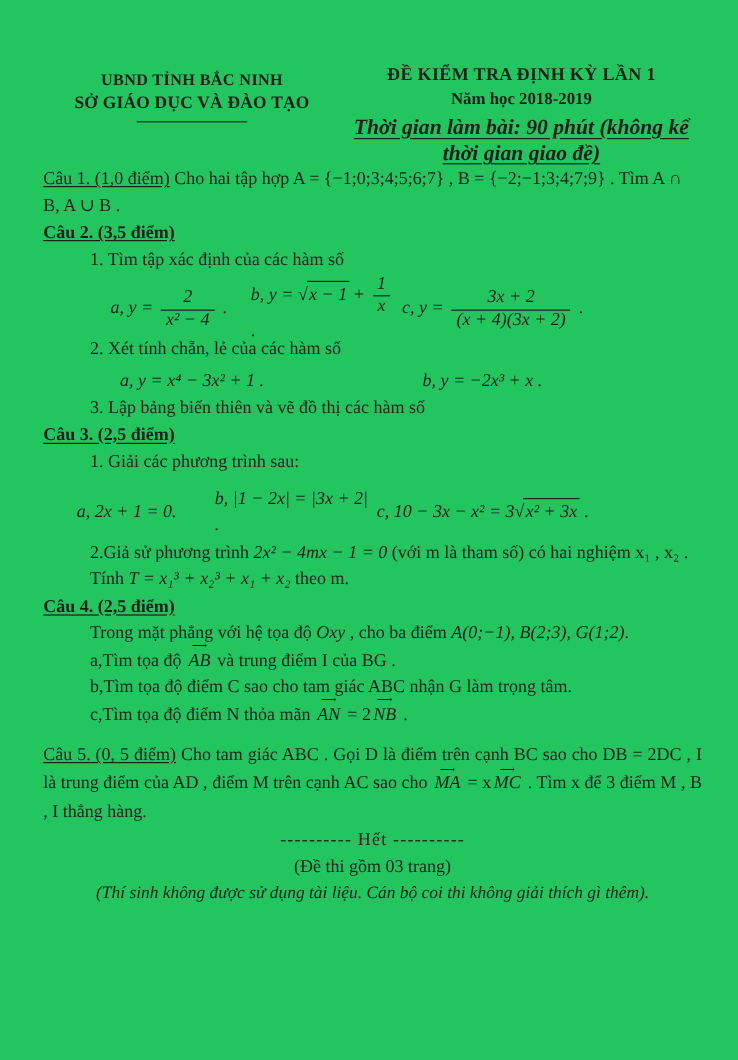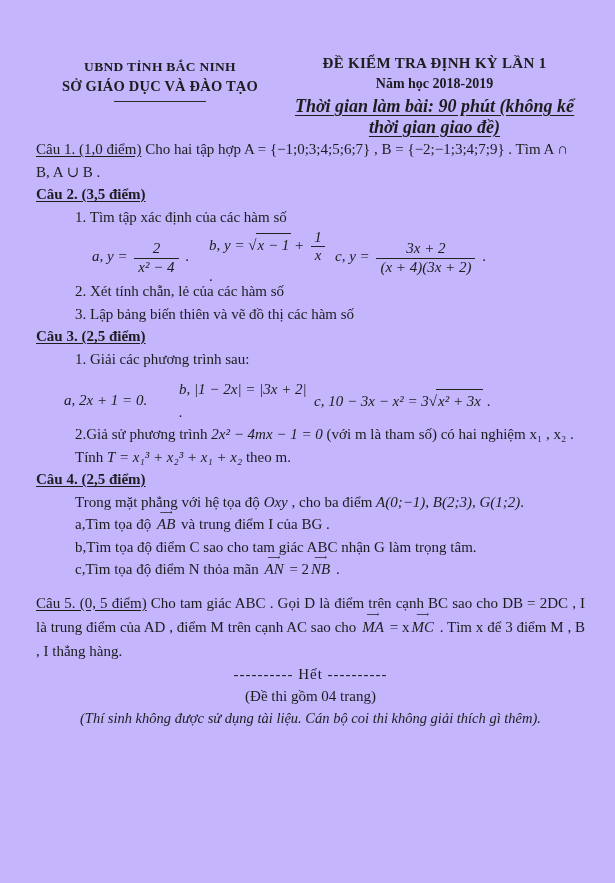"UBND TỈNH BẮC NINH" .page { background: #c4b5fd -> #22c55e }
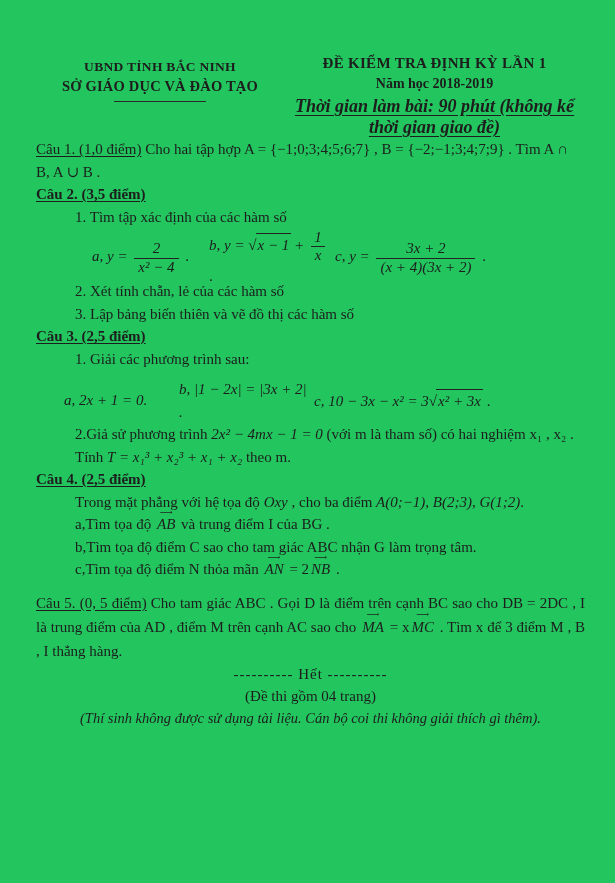"a, y = x⁴ −" div.eq2 { html: none -> <div> <span>a, y = x⁴ − 3x² + 1 .</span> <span>b, y = −2x³ + x .</span> </div> }
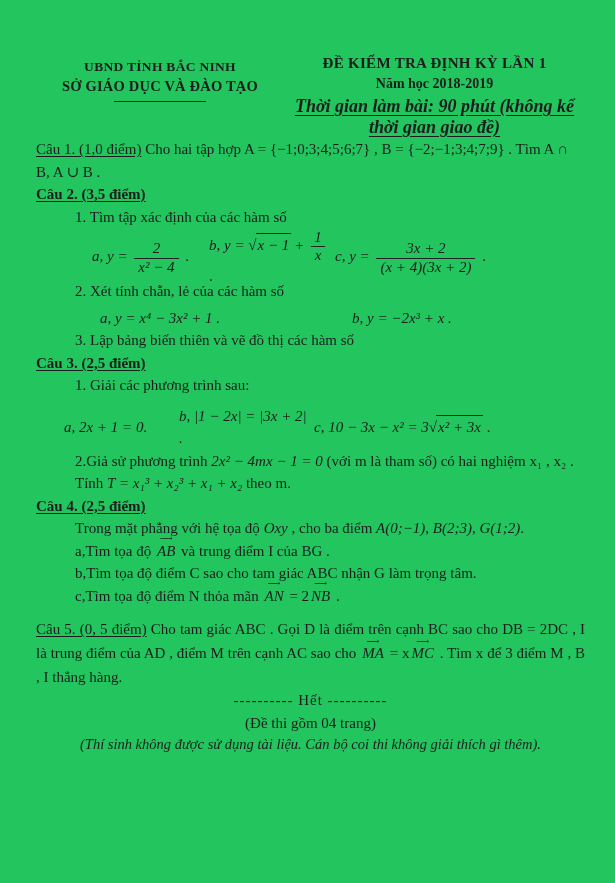"(Đề thi gồm 04 trang)" p.center { text: 04 -> 03 }
